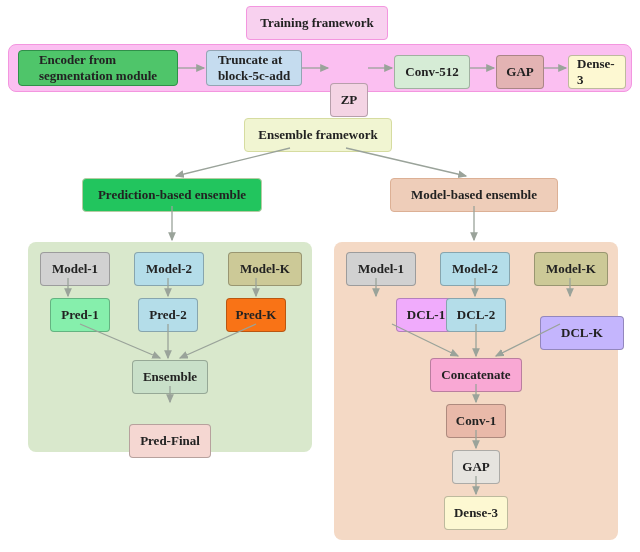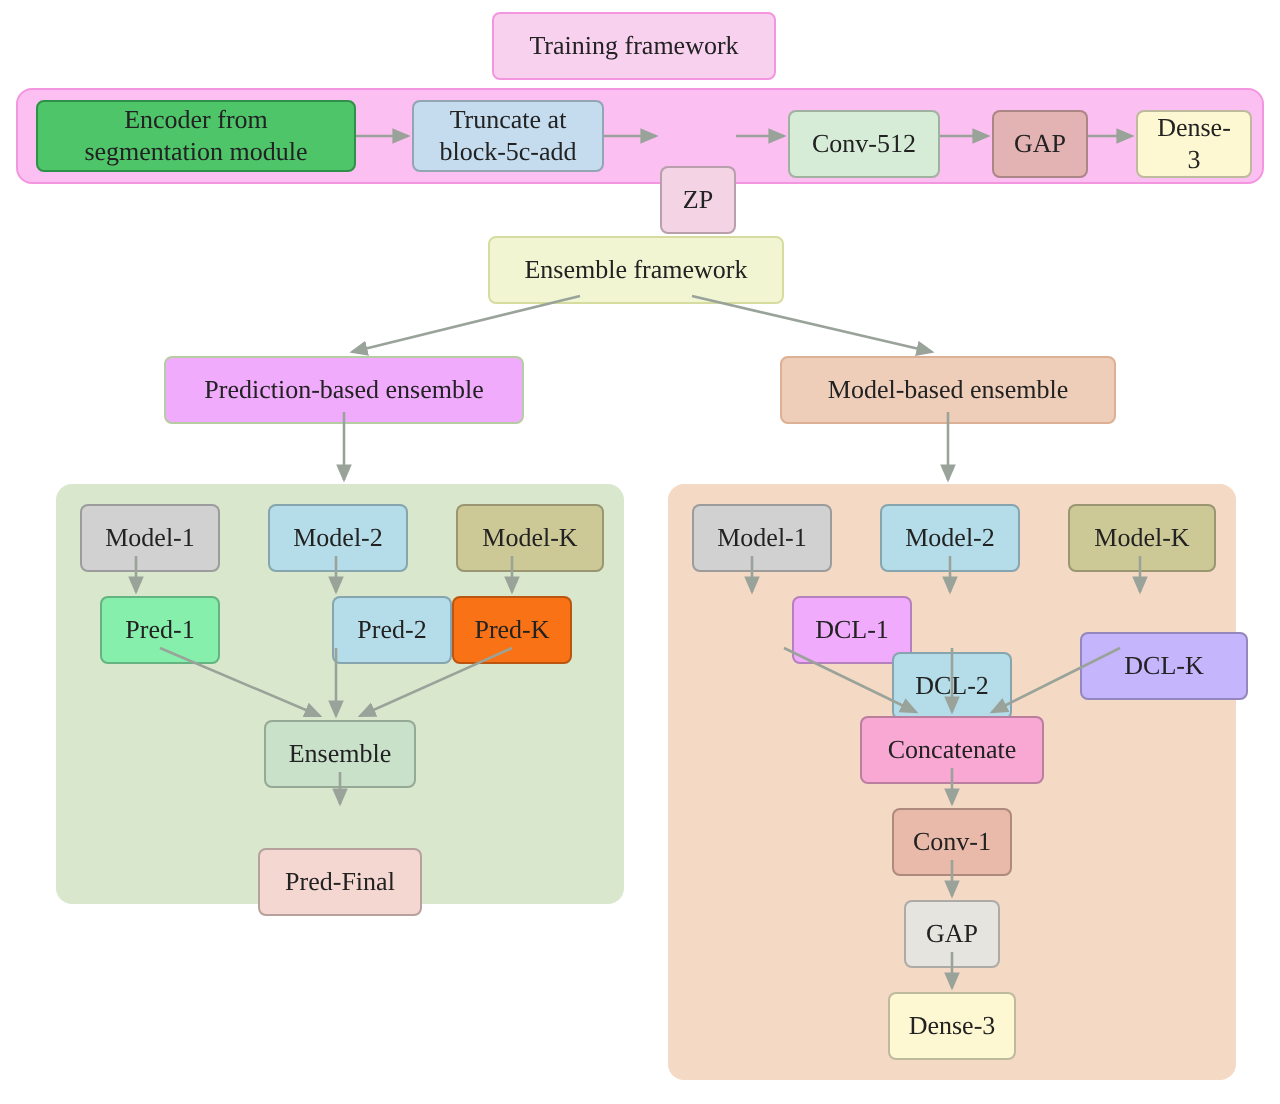"Training framework" .box { font-weight: none -> bold; text-align: center -> left }
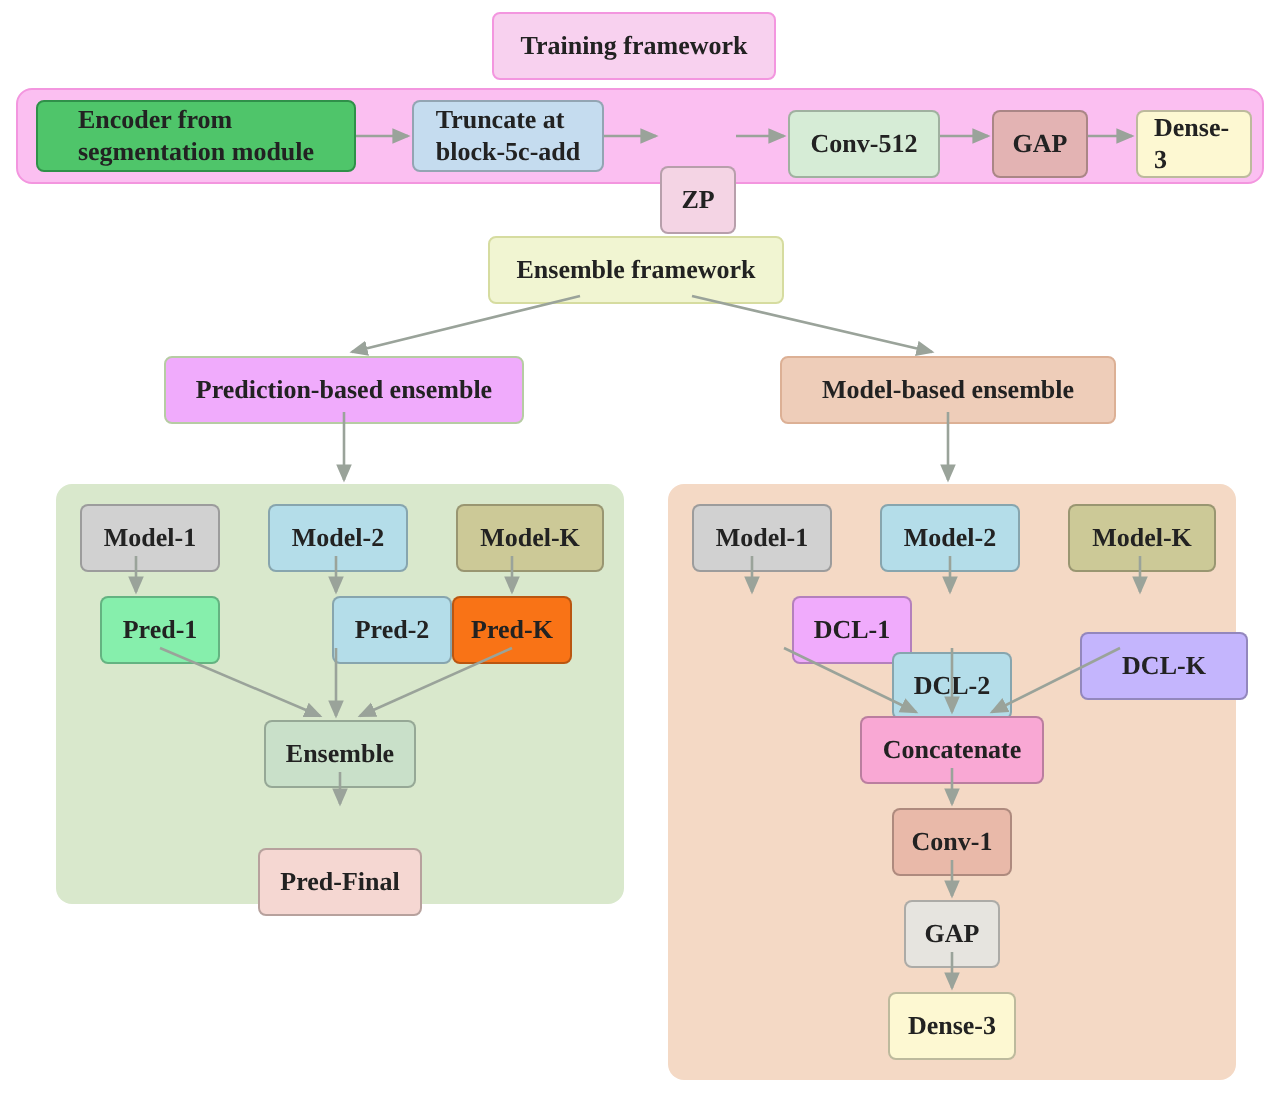"Prediction-based ensemble" div.box { background: #f0abfc -> #22c55e }
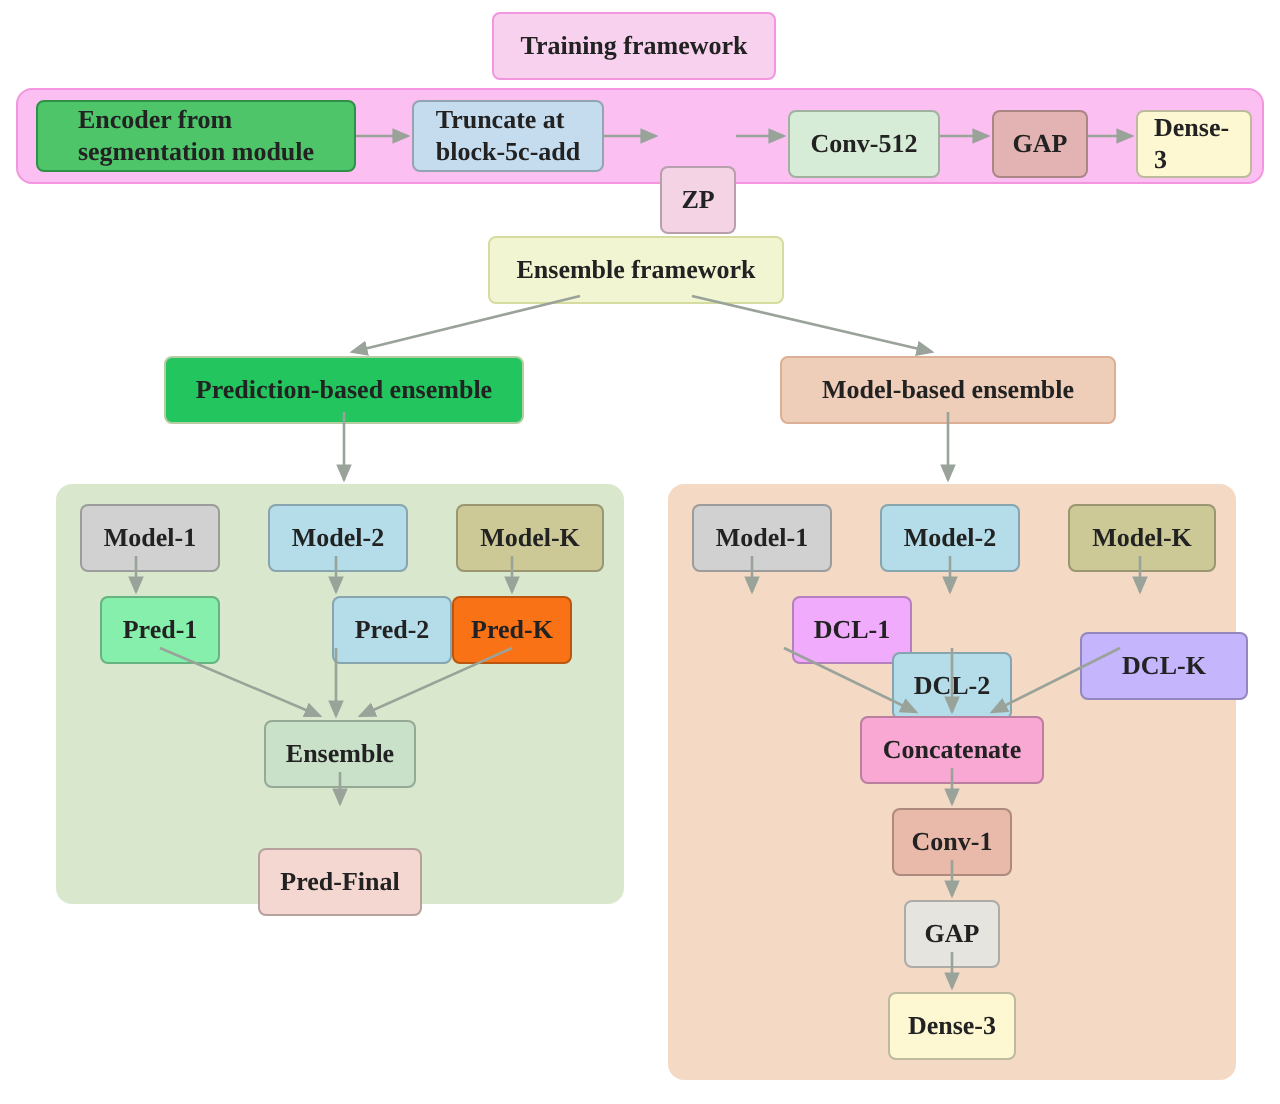"Pred-2" div.box { margin-left: 28px -> none }
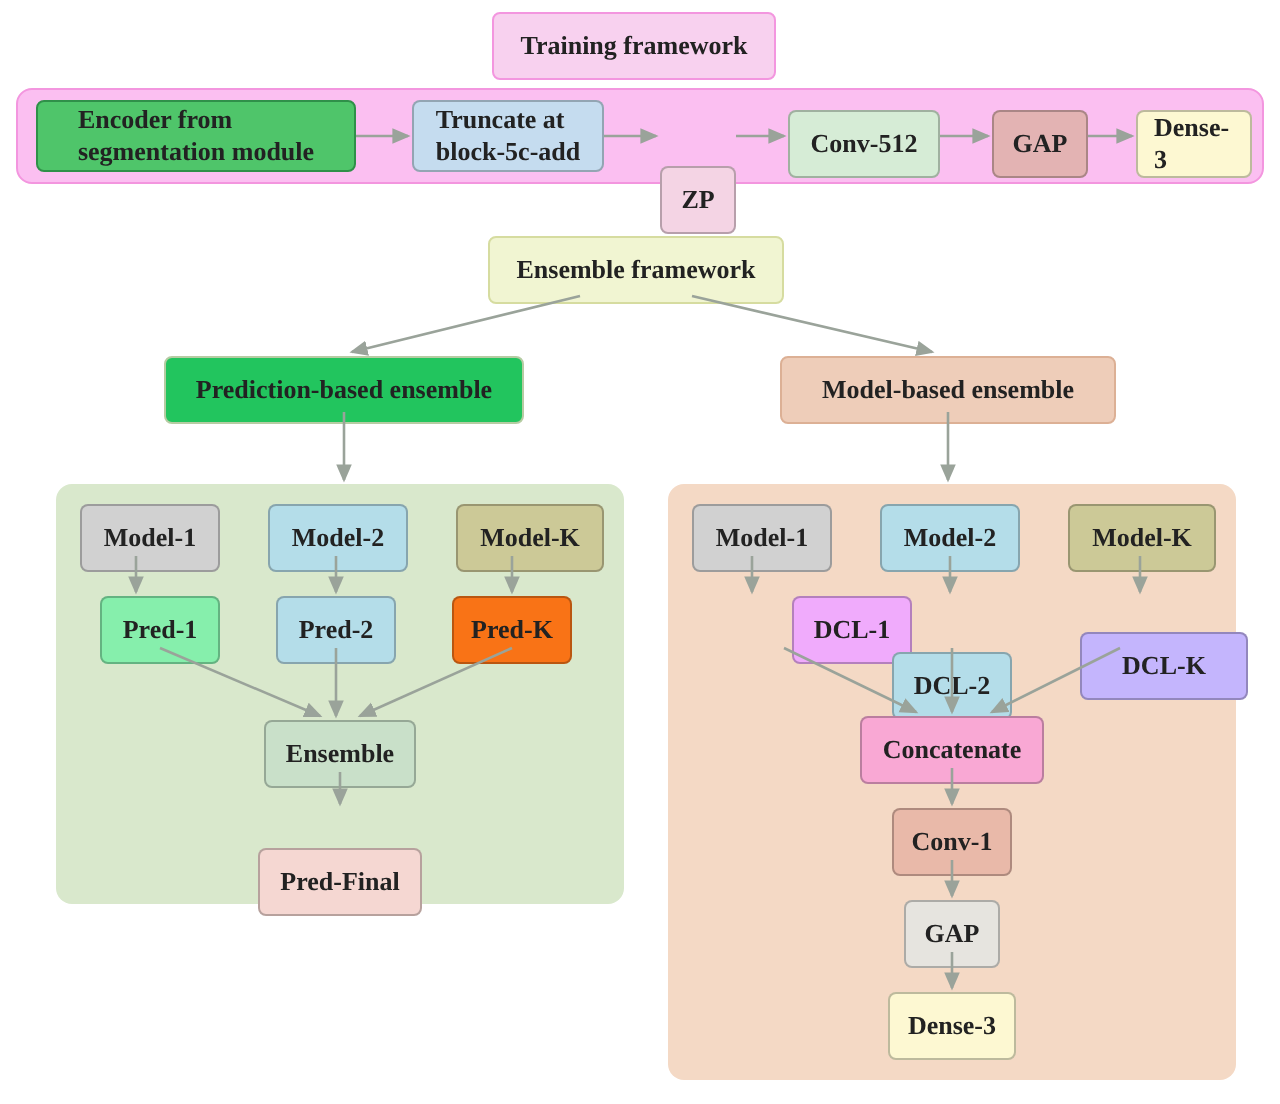"DCL-2" div.box { margin-top: 28px -> none }
